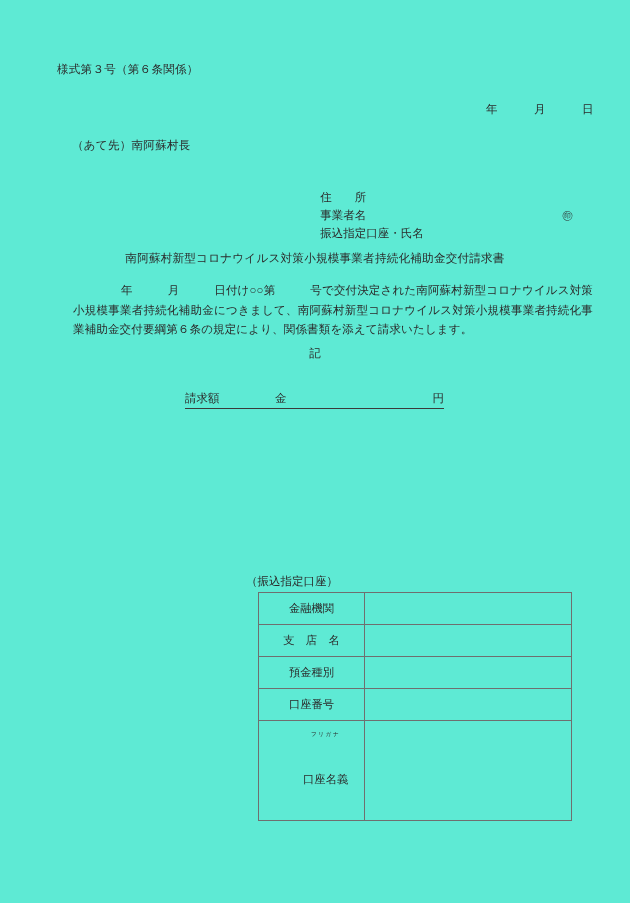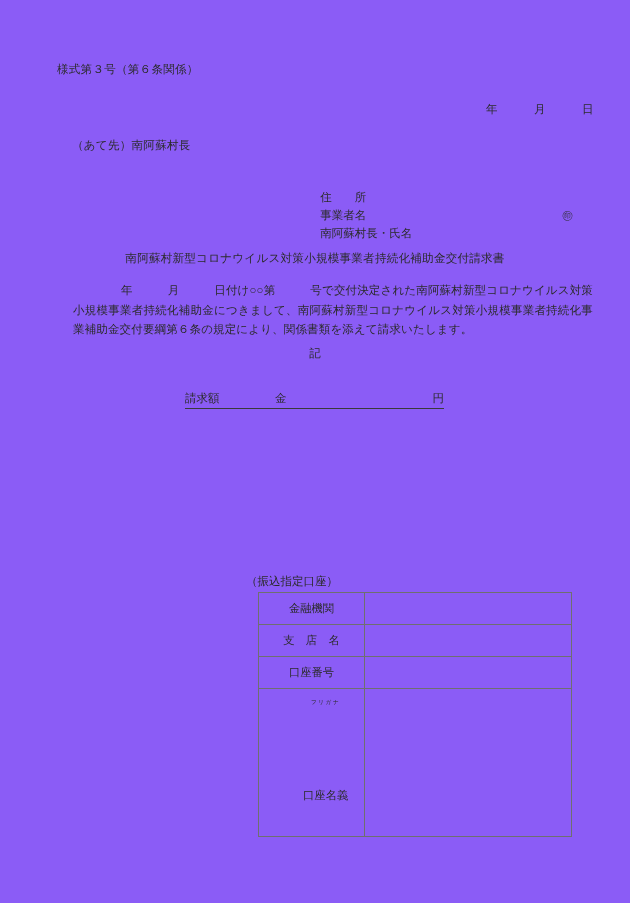"様式第３号（第６条関係）" .page { background: #8b5cf6 -> #5eead4 }
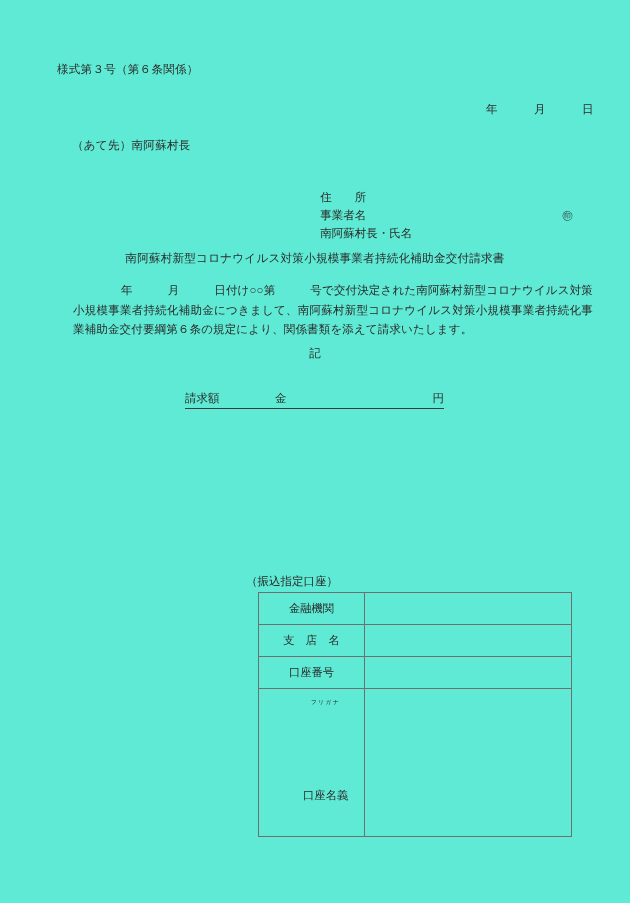"南阿蘇村長・氏名" span { text: 南阿蘇村長 -> 振込指定口座 }
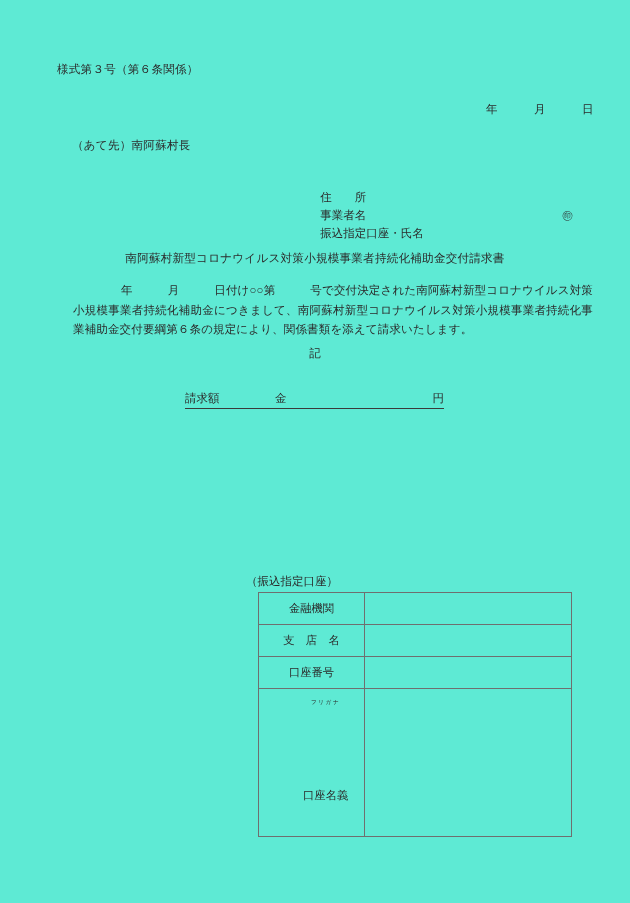"預金種別" tr { html: none -> <tr> <td>預金種別</td> <td></td> </tr> }
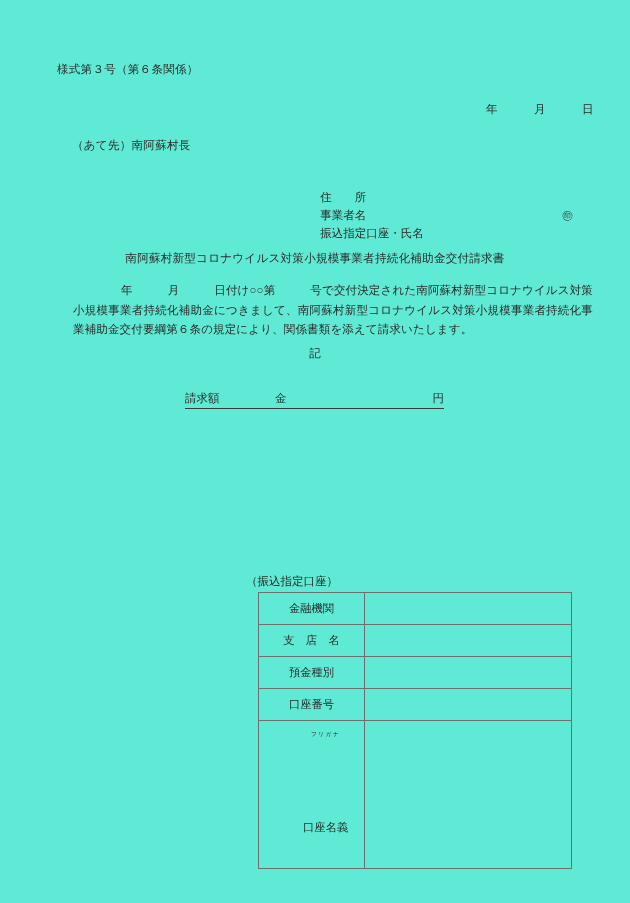"口座名義" .ruby-wrap .base { margin-top: 48px -> none }
